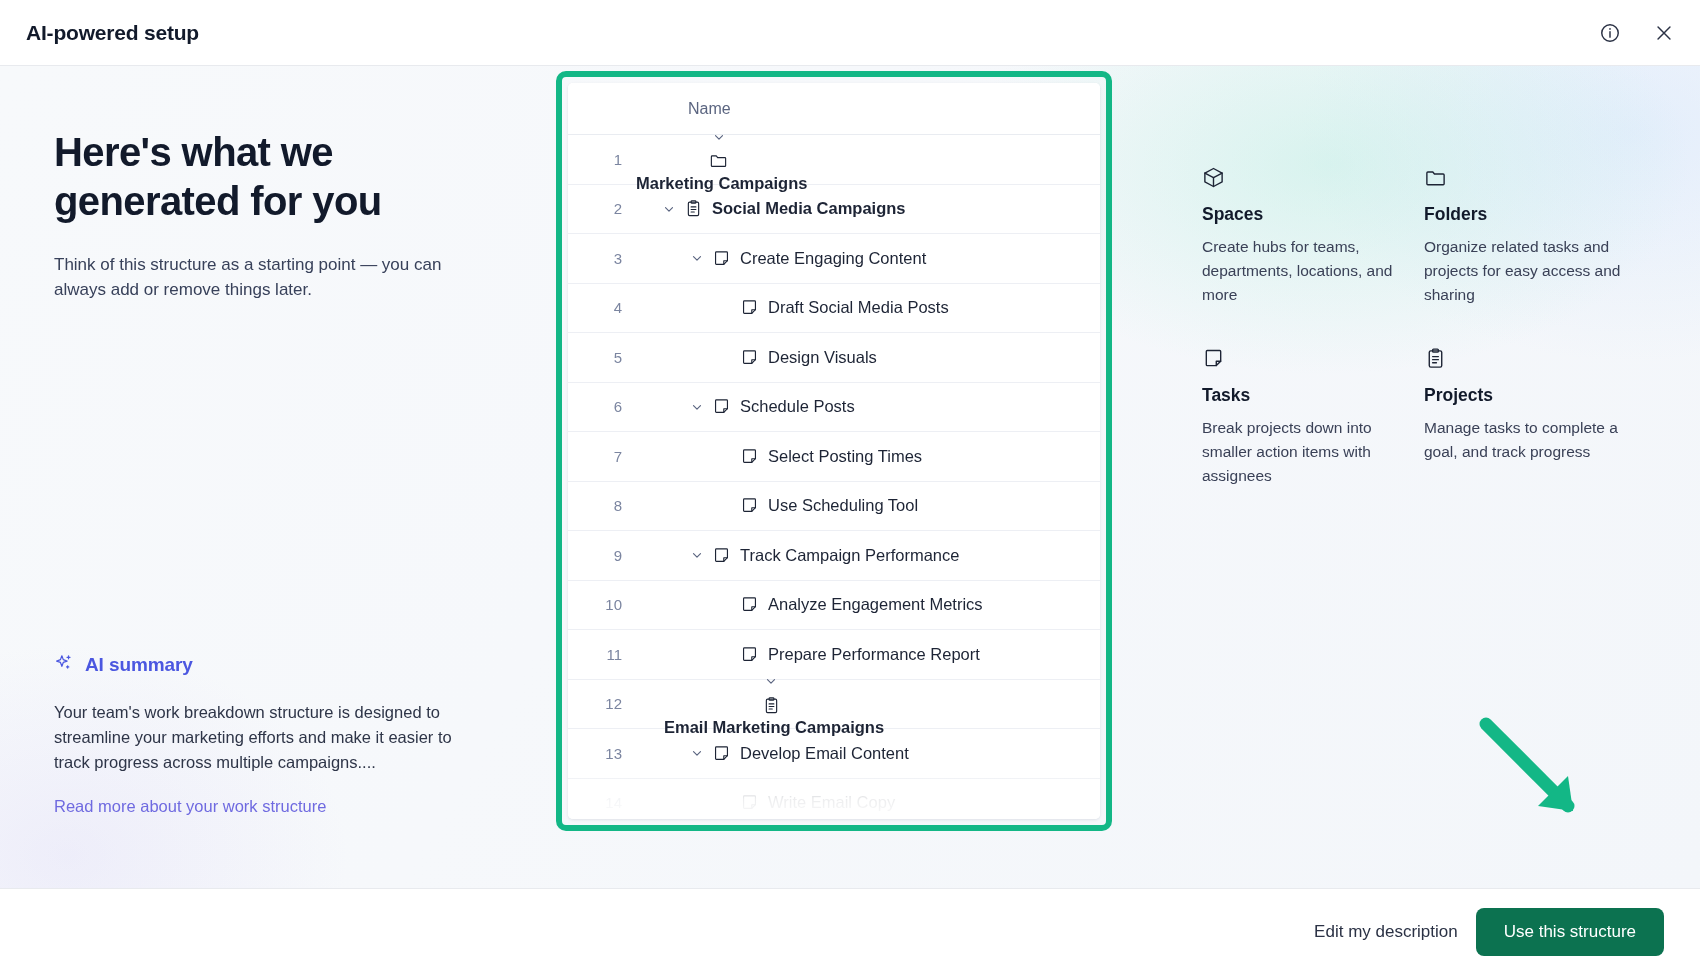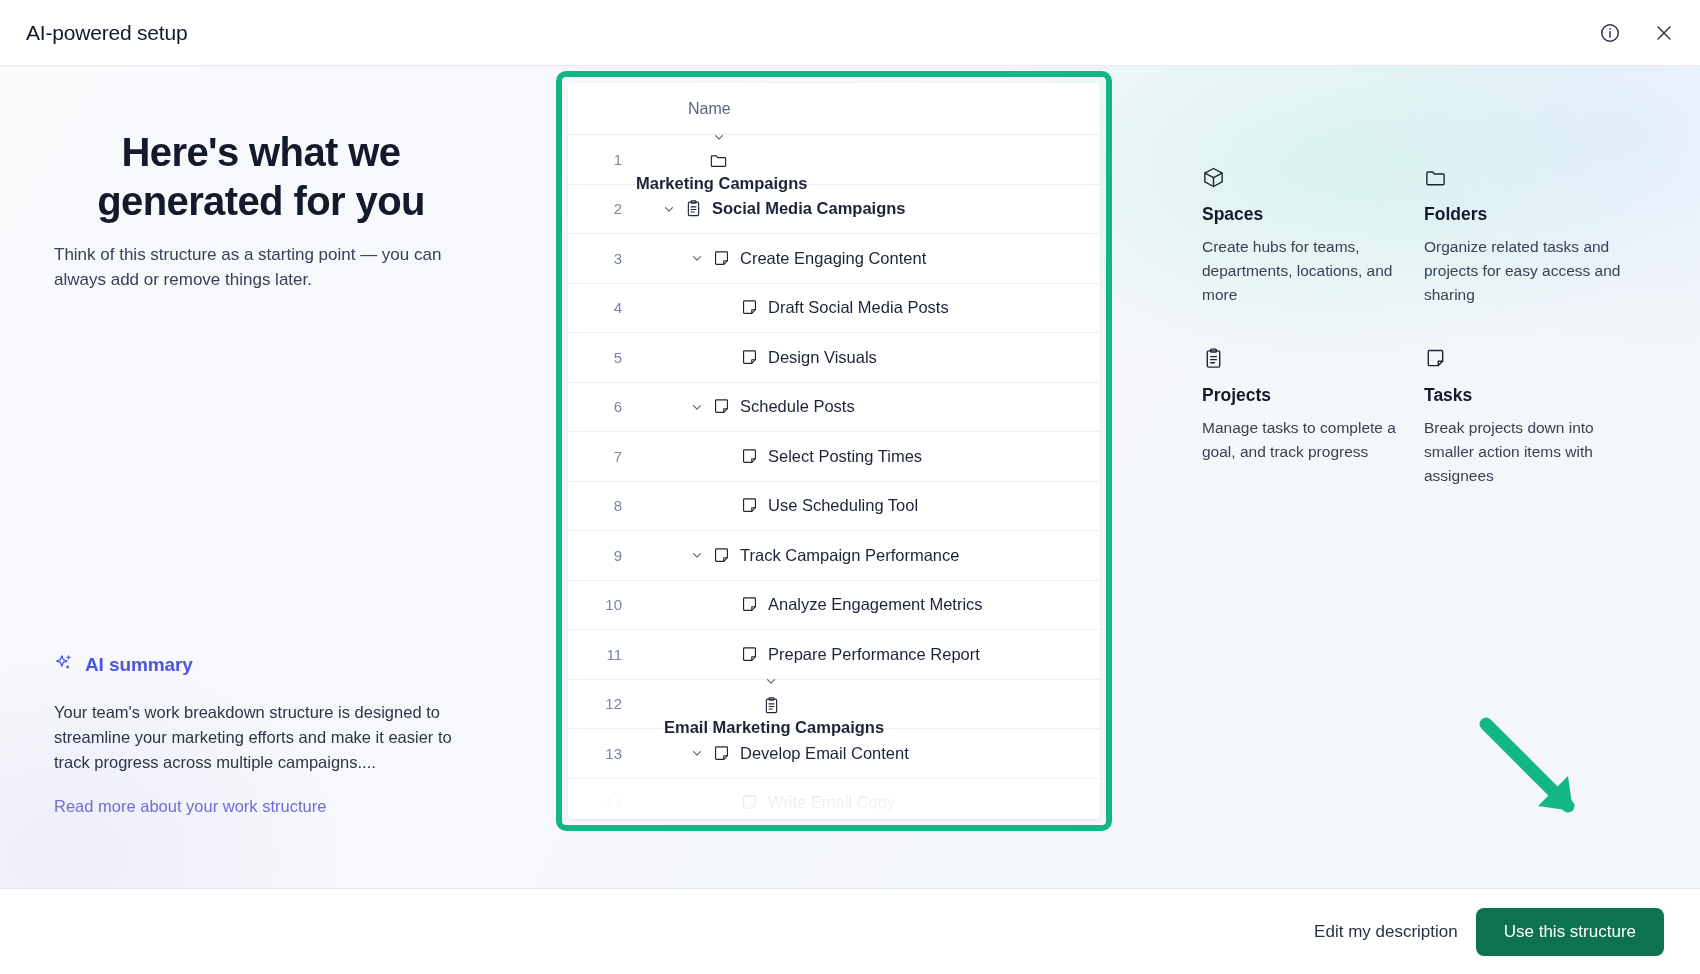"AI-powered setup" .header-title { font-weight: normal -> bold }
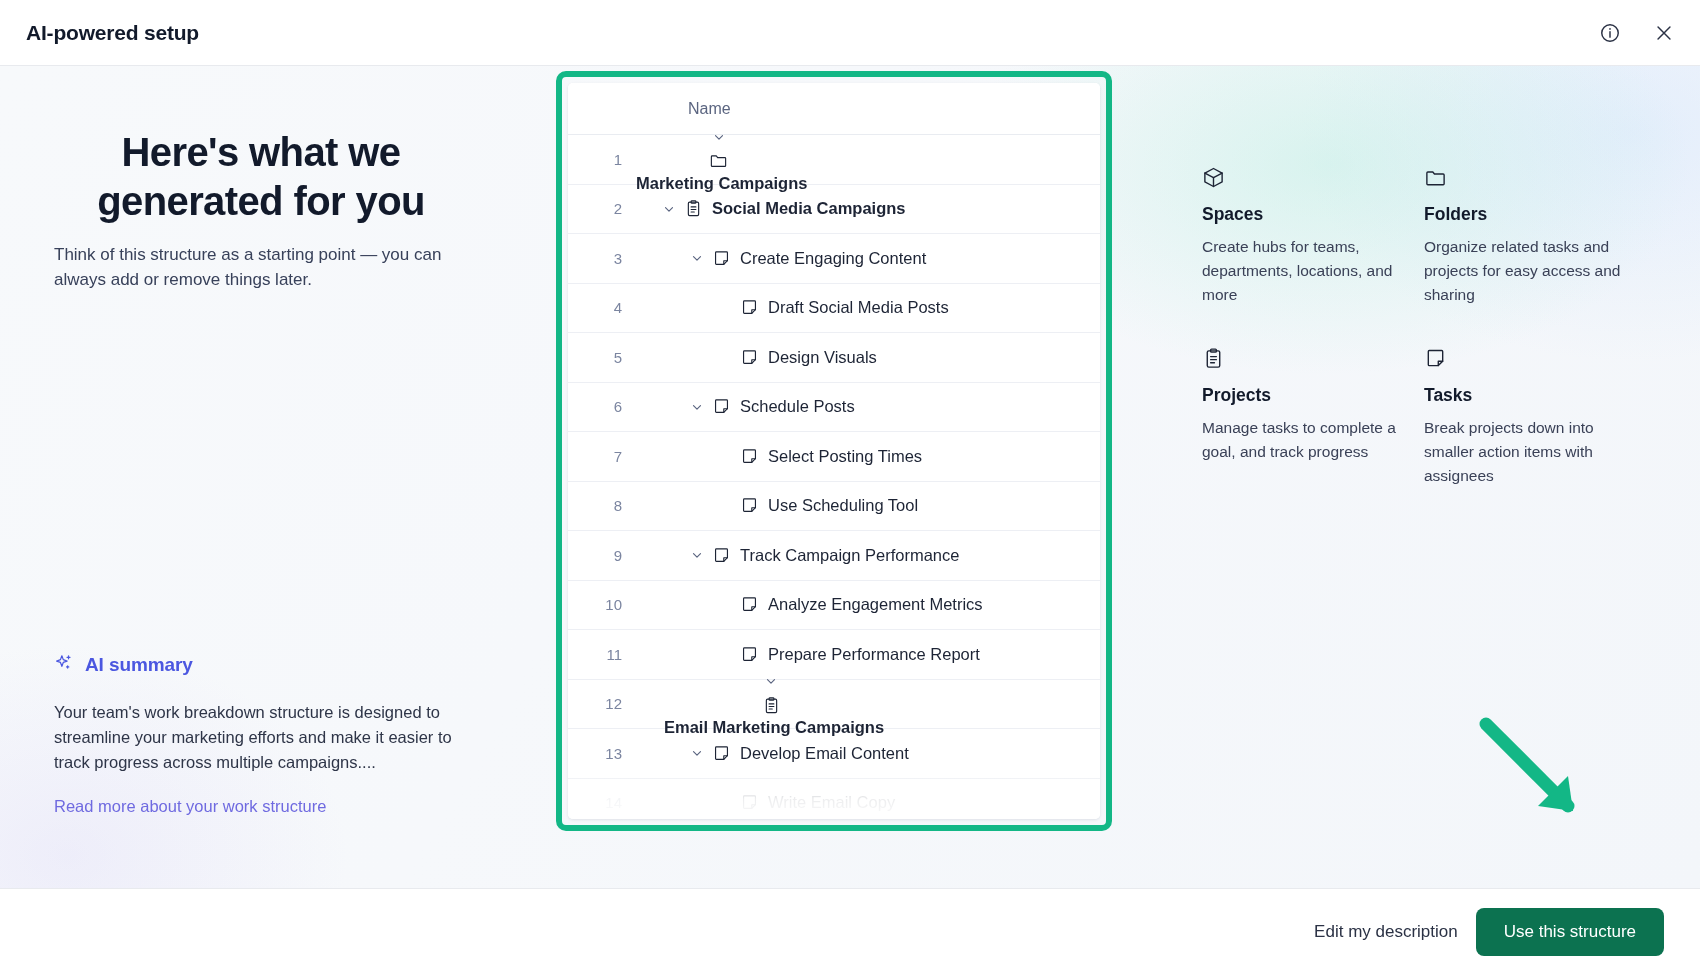"Here's what we generated for" .big-title { margin-bottom: 16px -> 26px; text-align: center -> none }
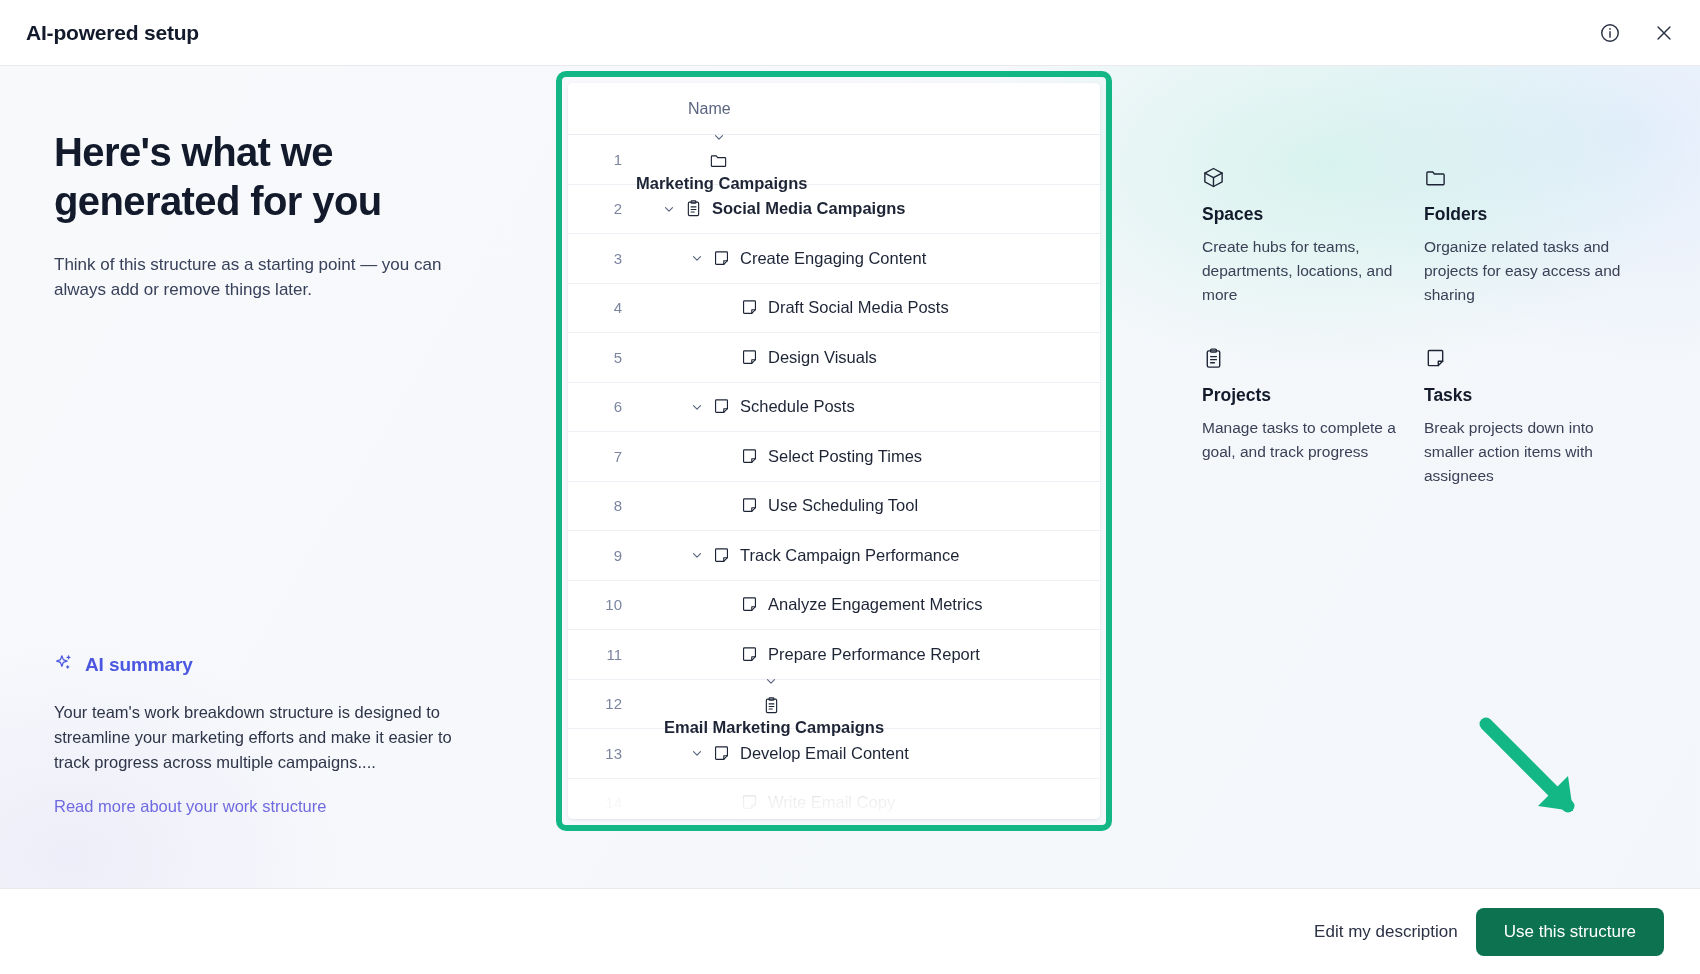"Projects" div { order: before "Tasks" -> after "Tasks" }
